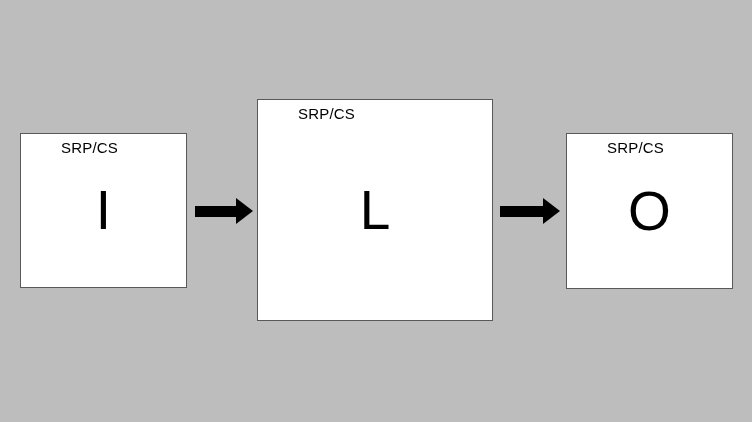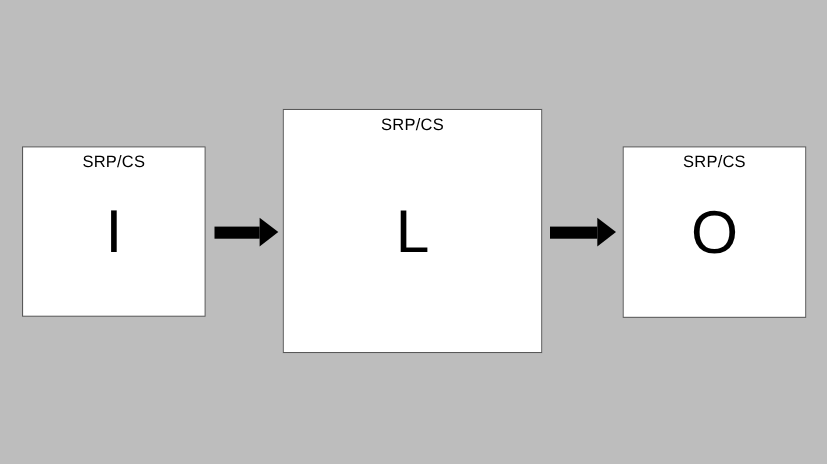"SRP/CS" .block-label { padding-left: none -> 40px; text-align: center -> none }
